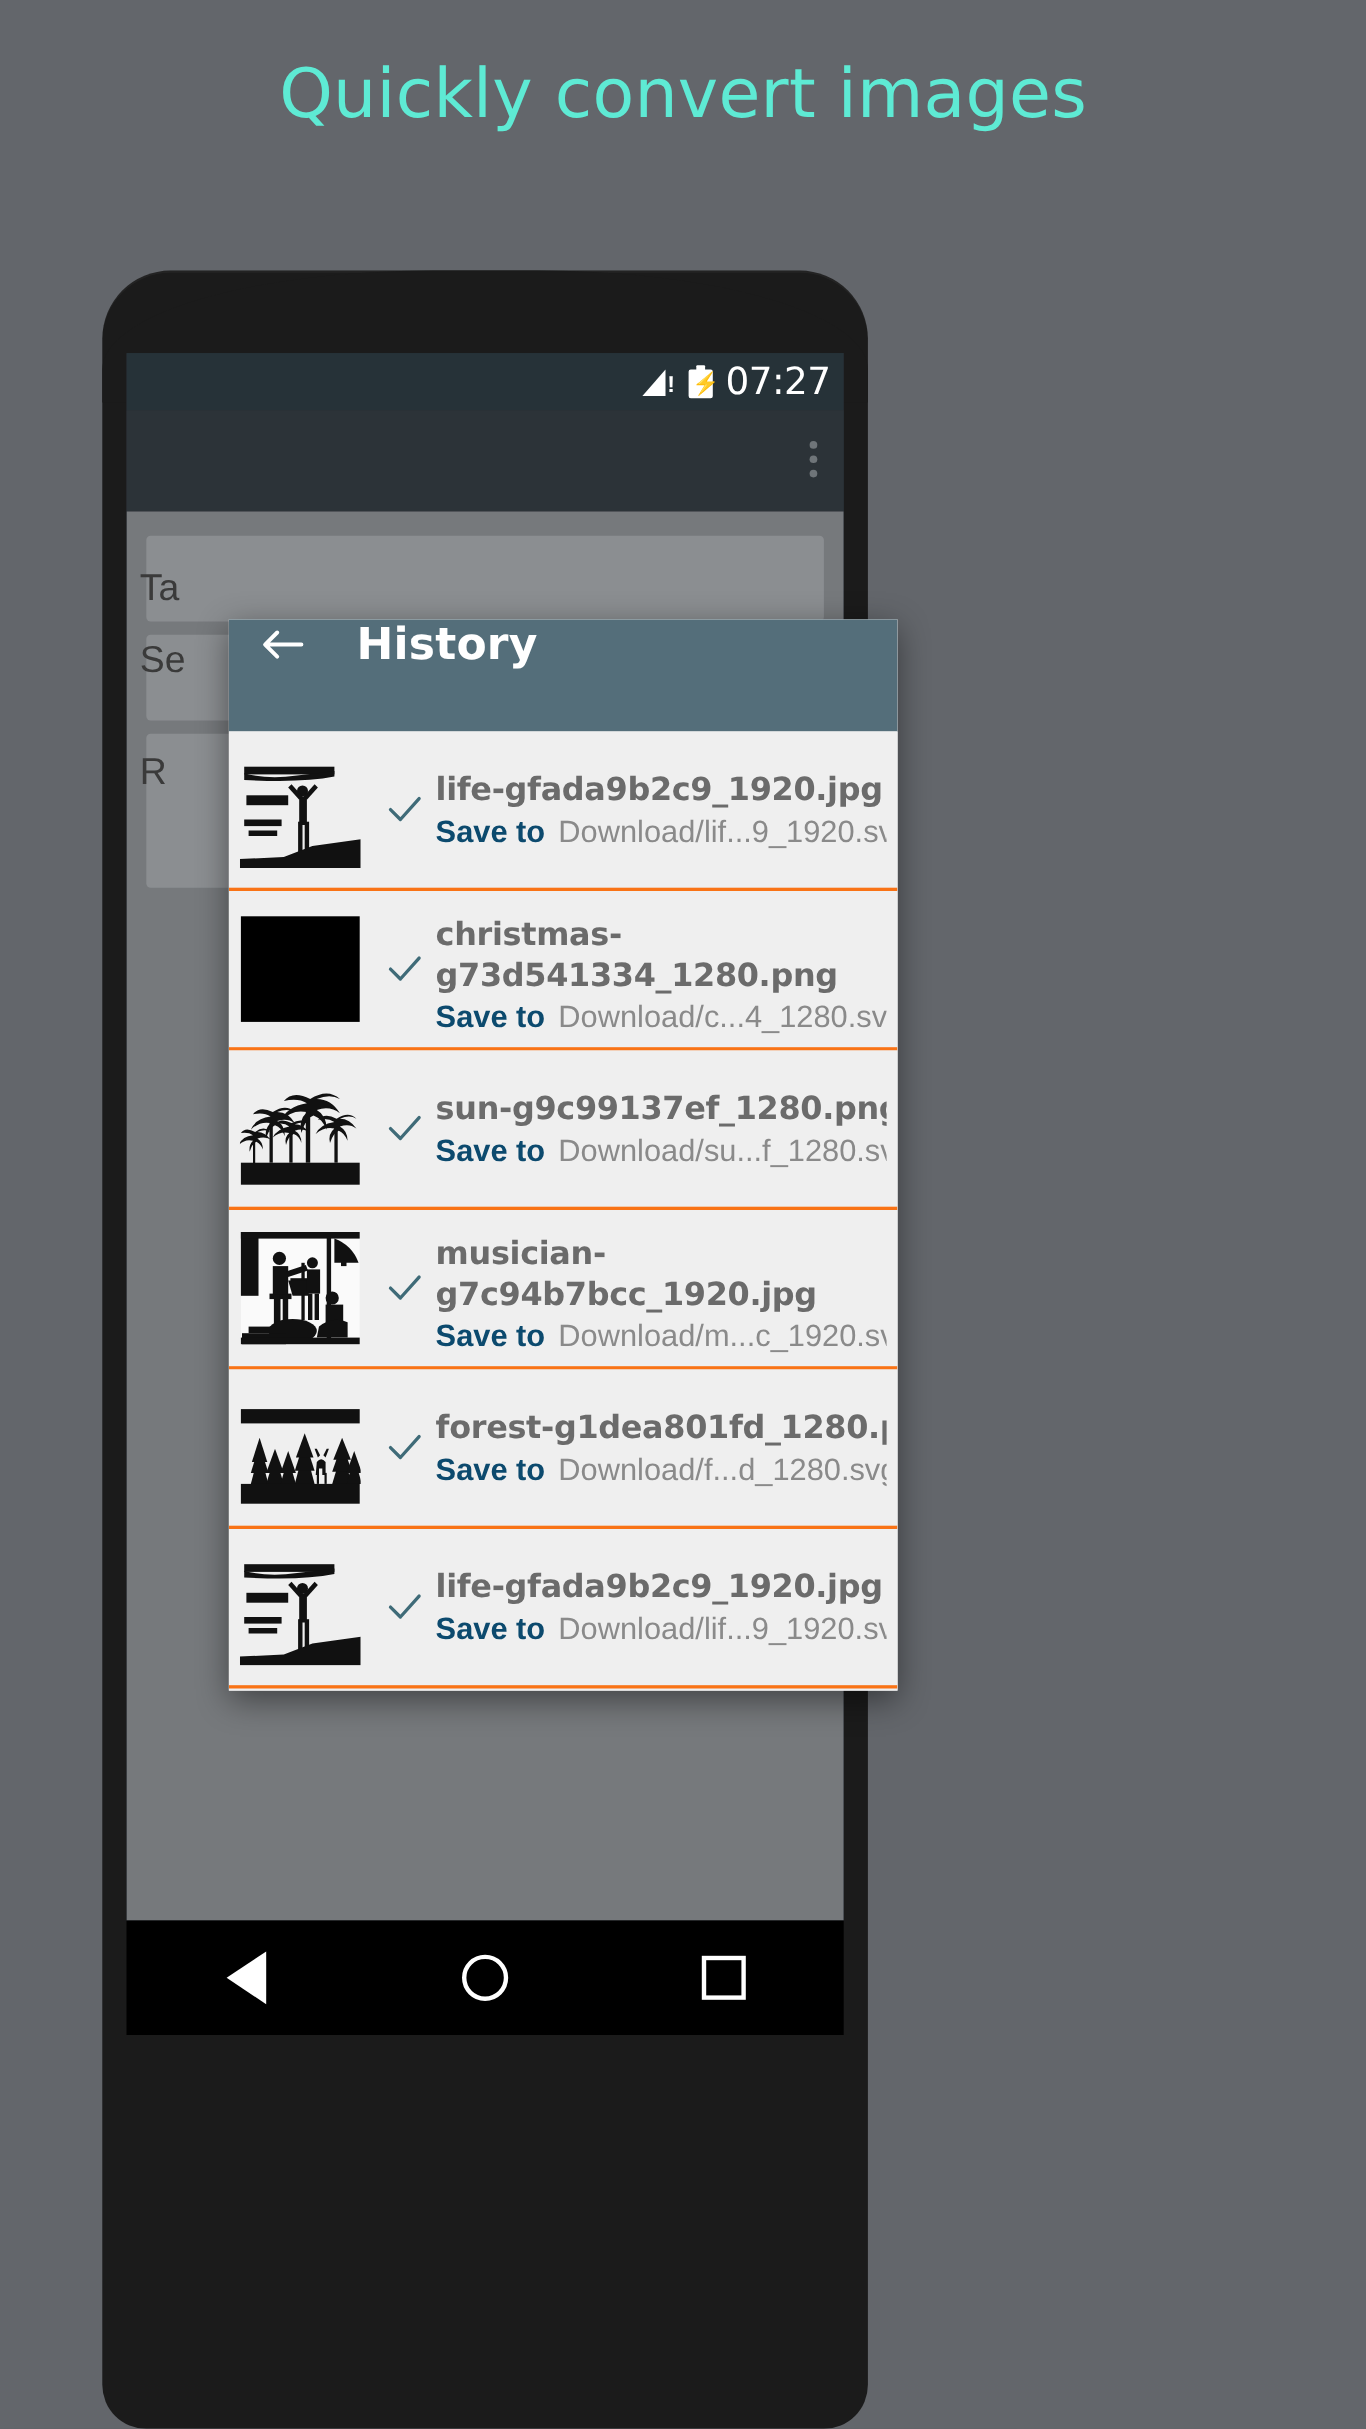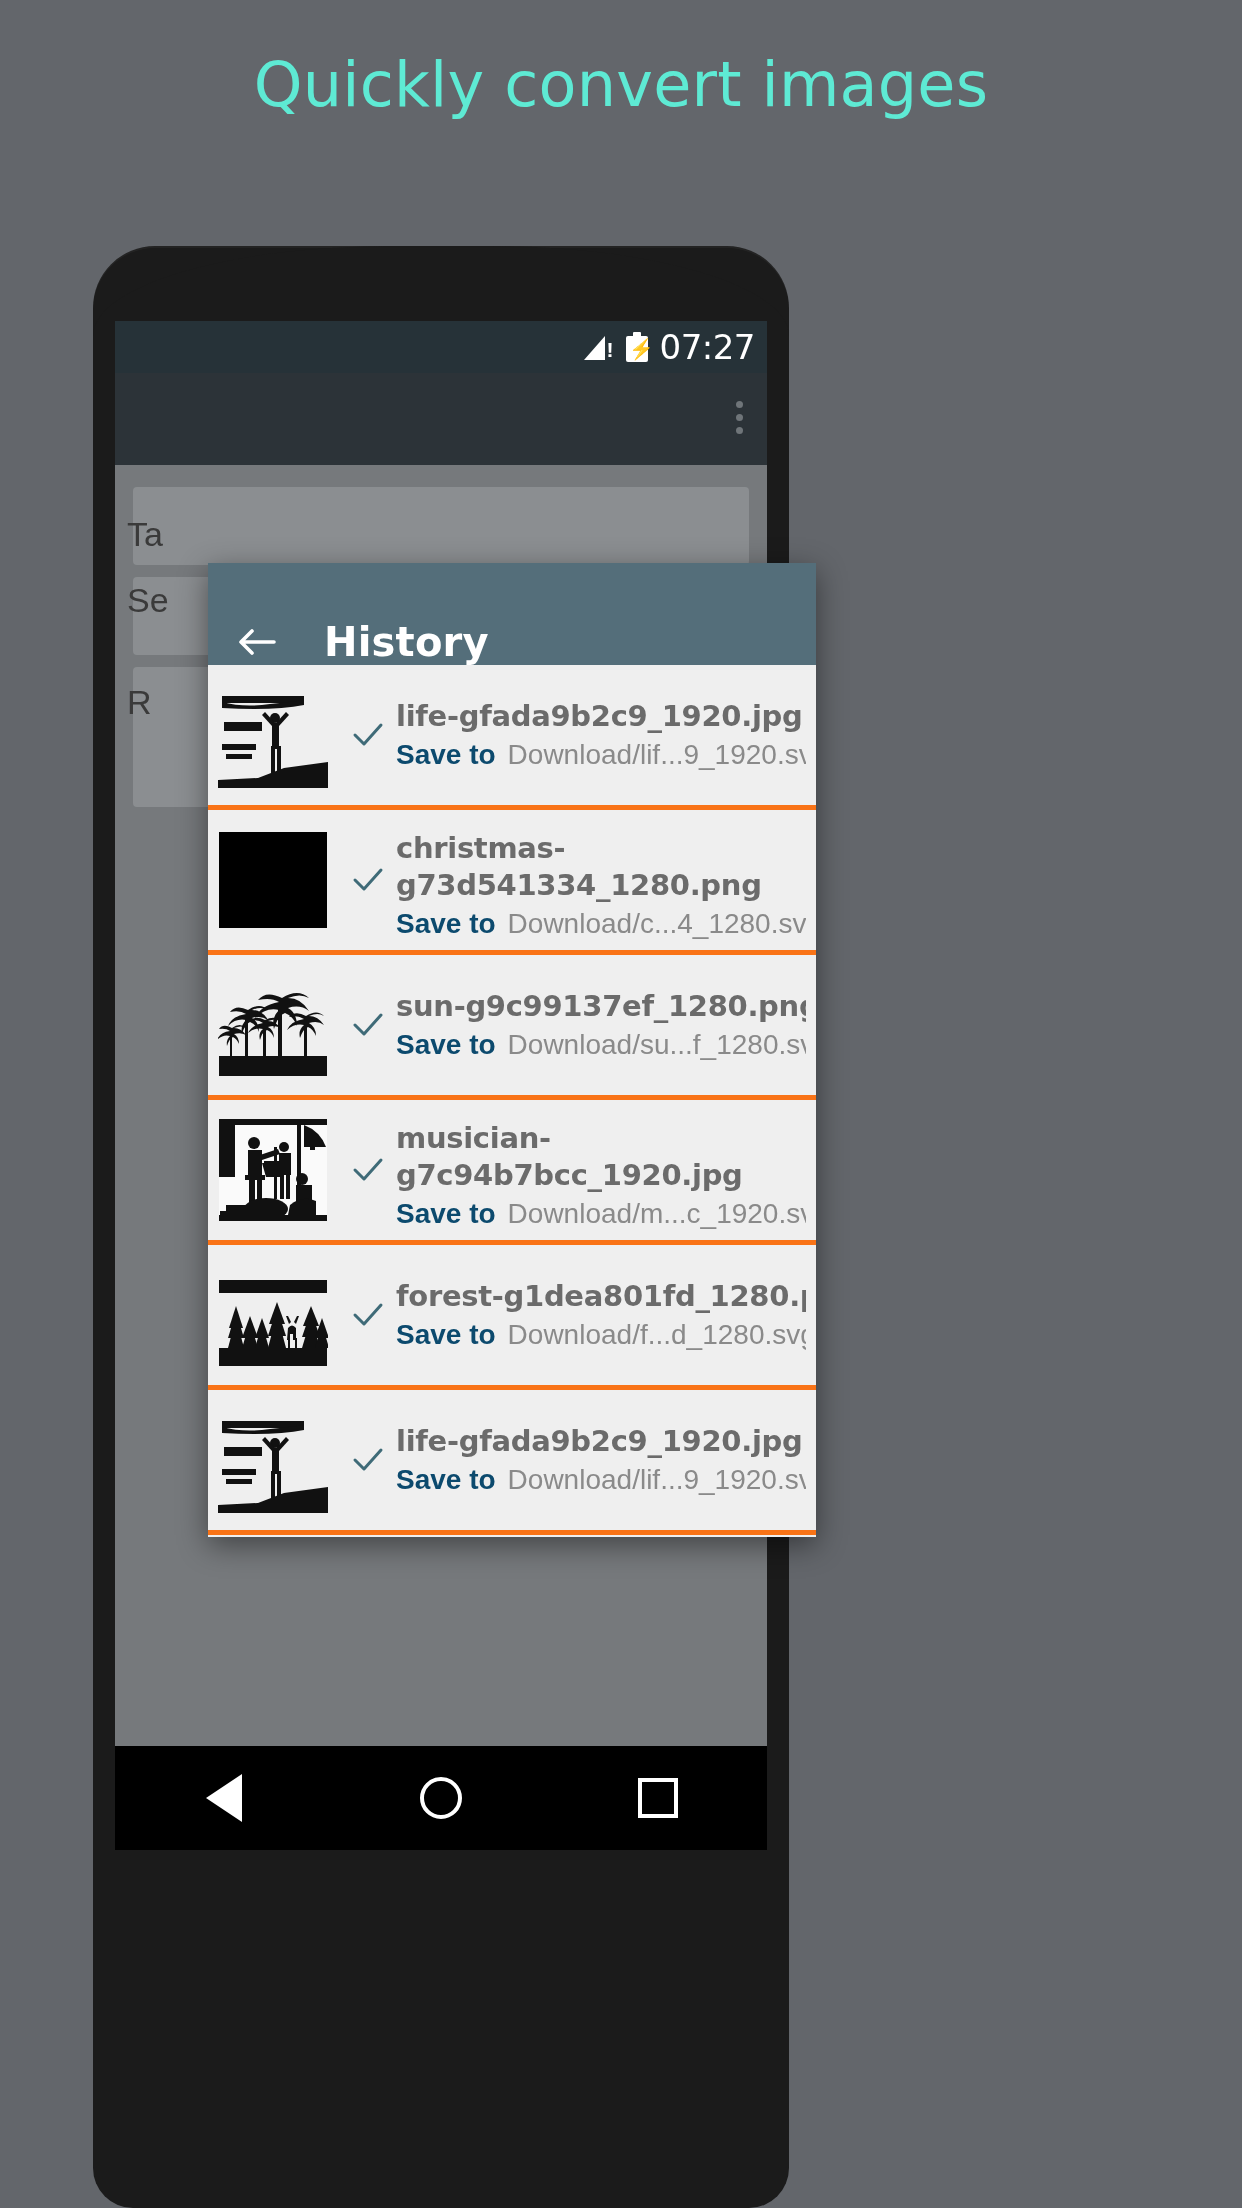"History" .dlg-toolbar { align-items: flex-end -> flex-start }
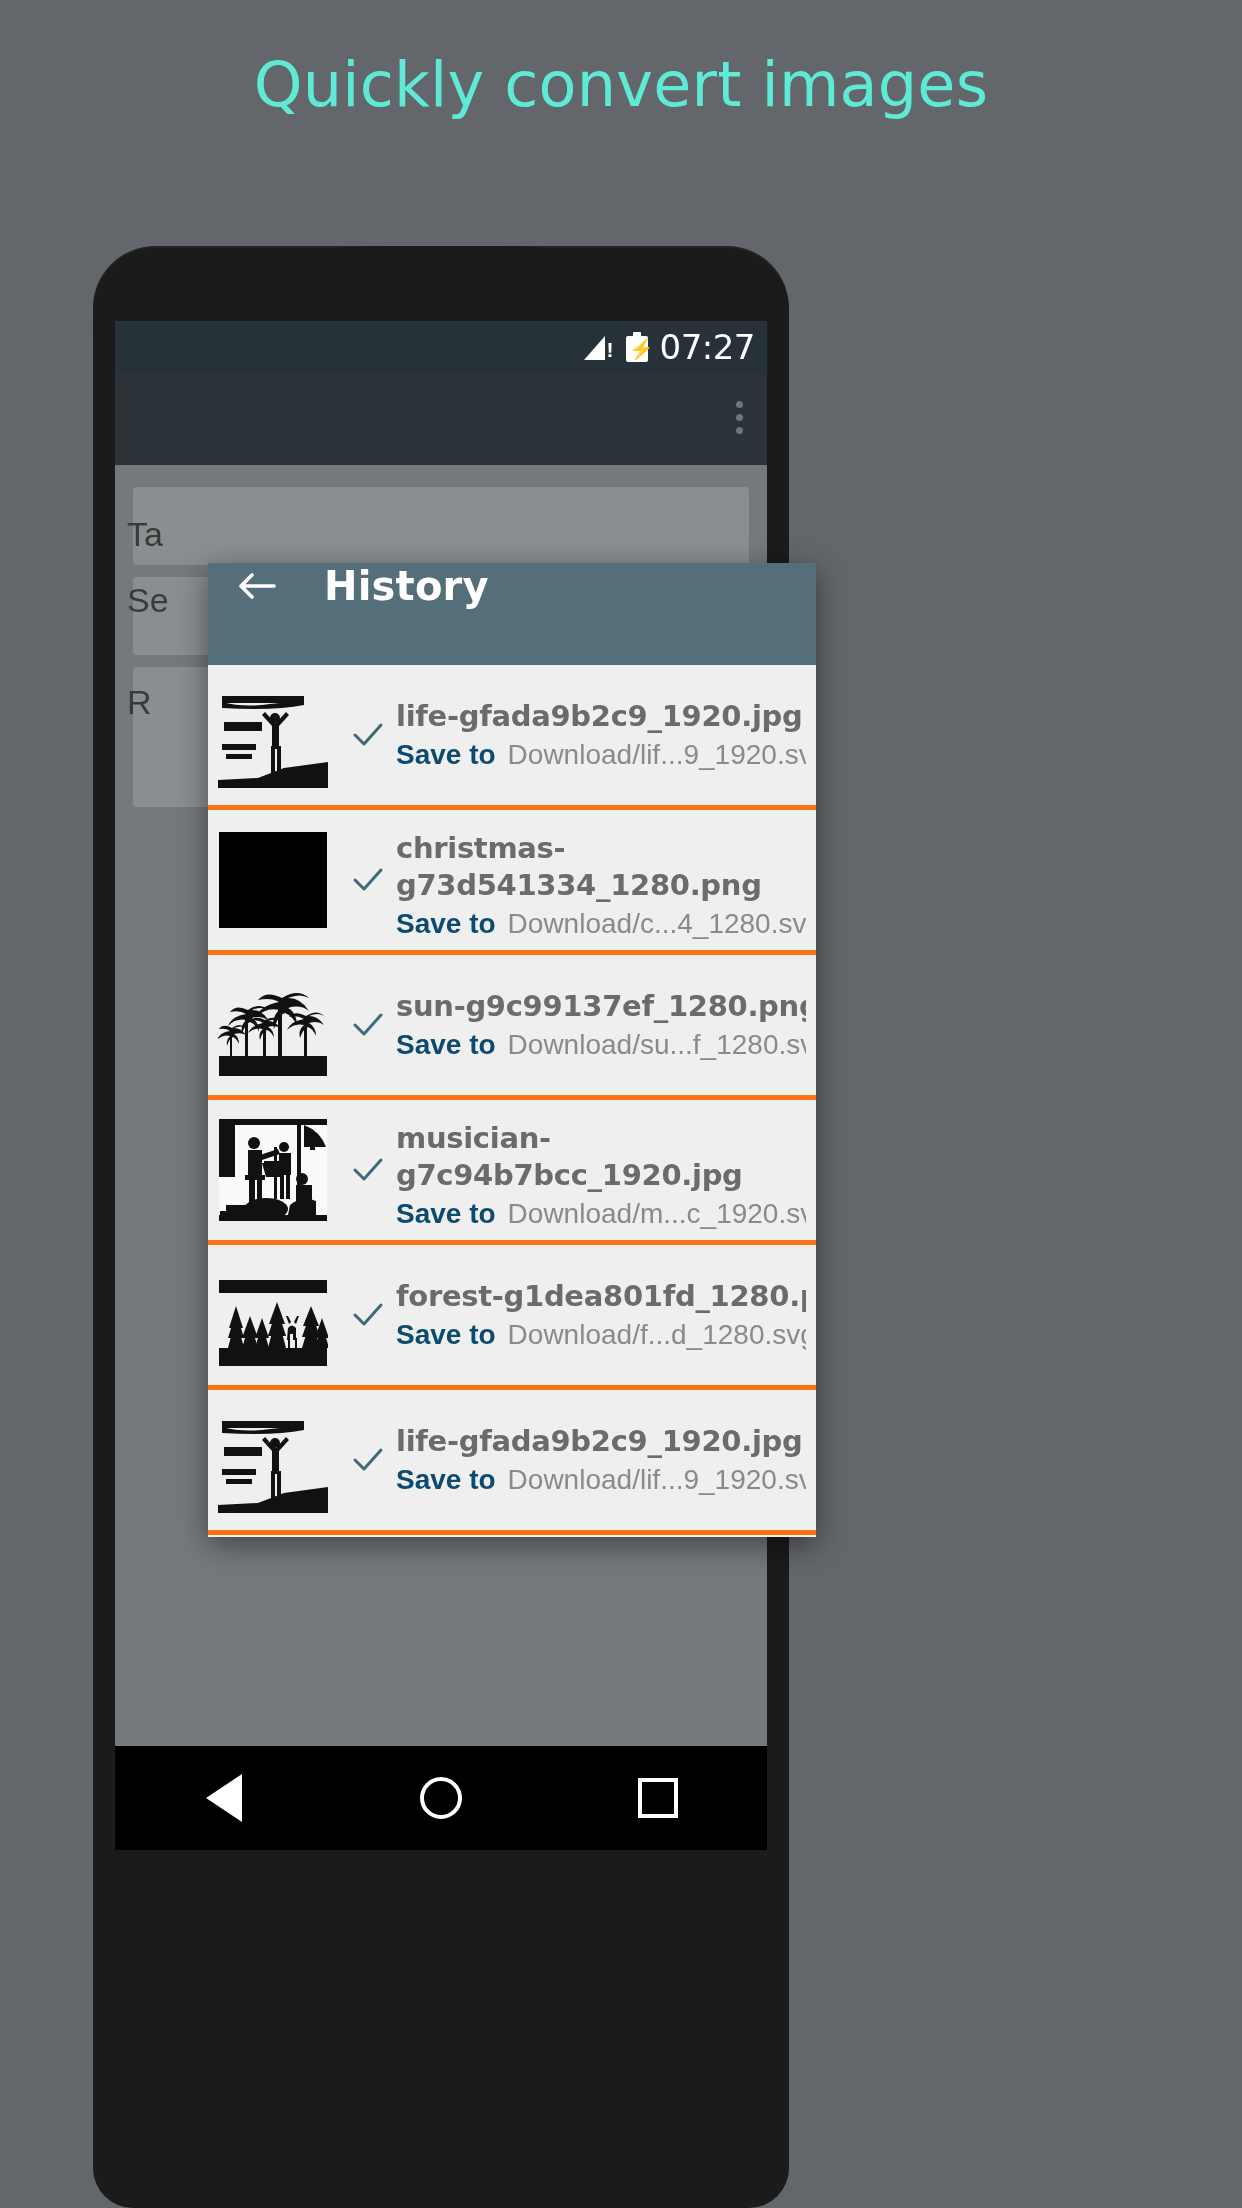"life-gfada9b2c9_1920.jpg" .hist-item { border-bottom: 5px solid #f97316 -> 3px solid #f97316 }
